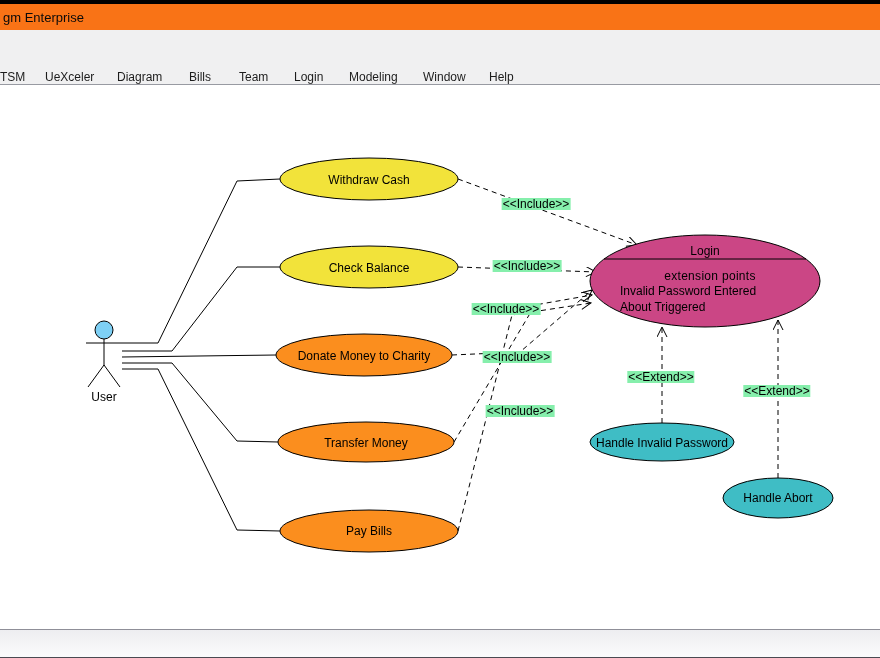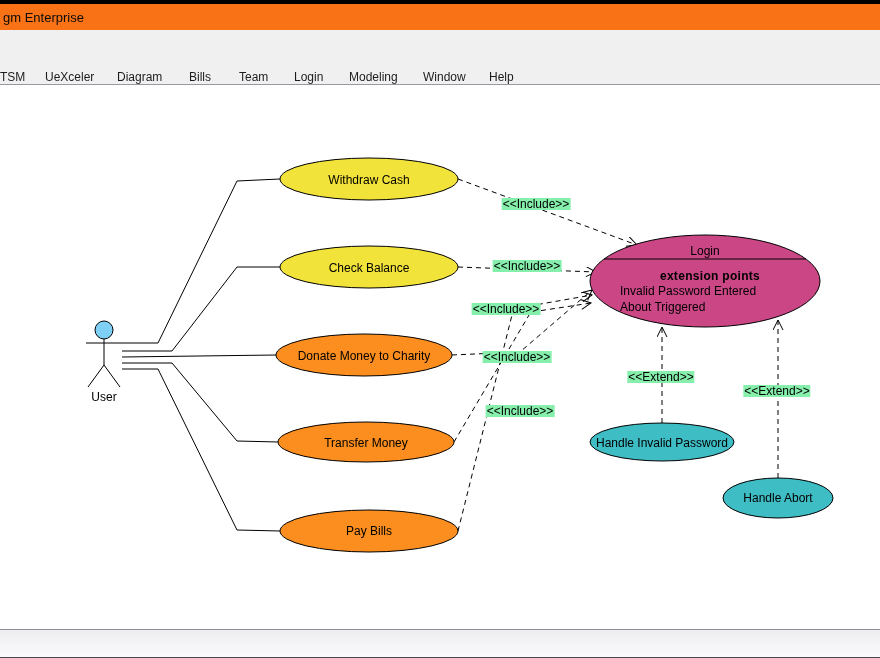"extension points" .bold { font-weight: bold -> normal }
